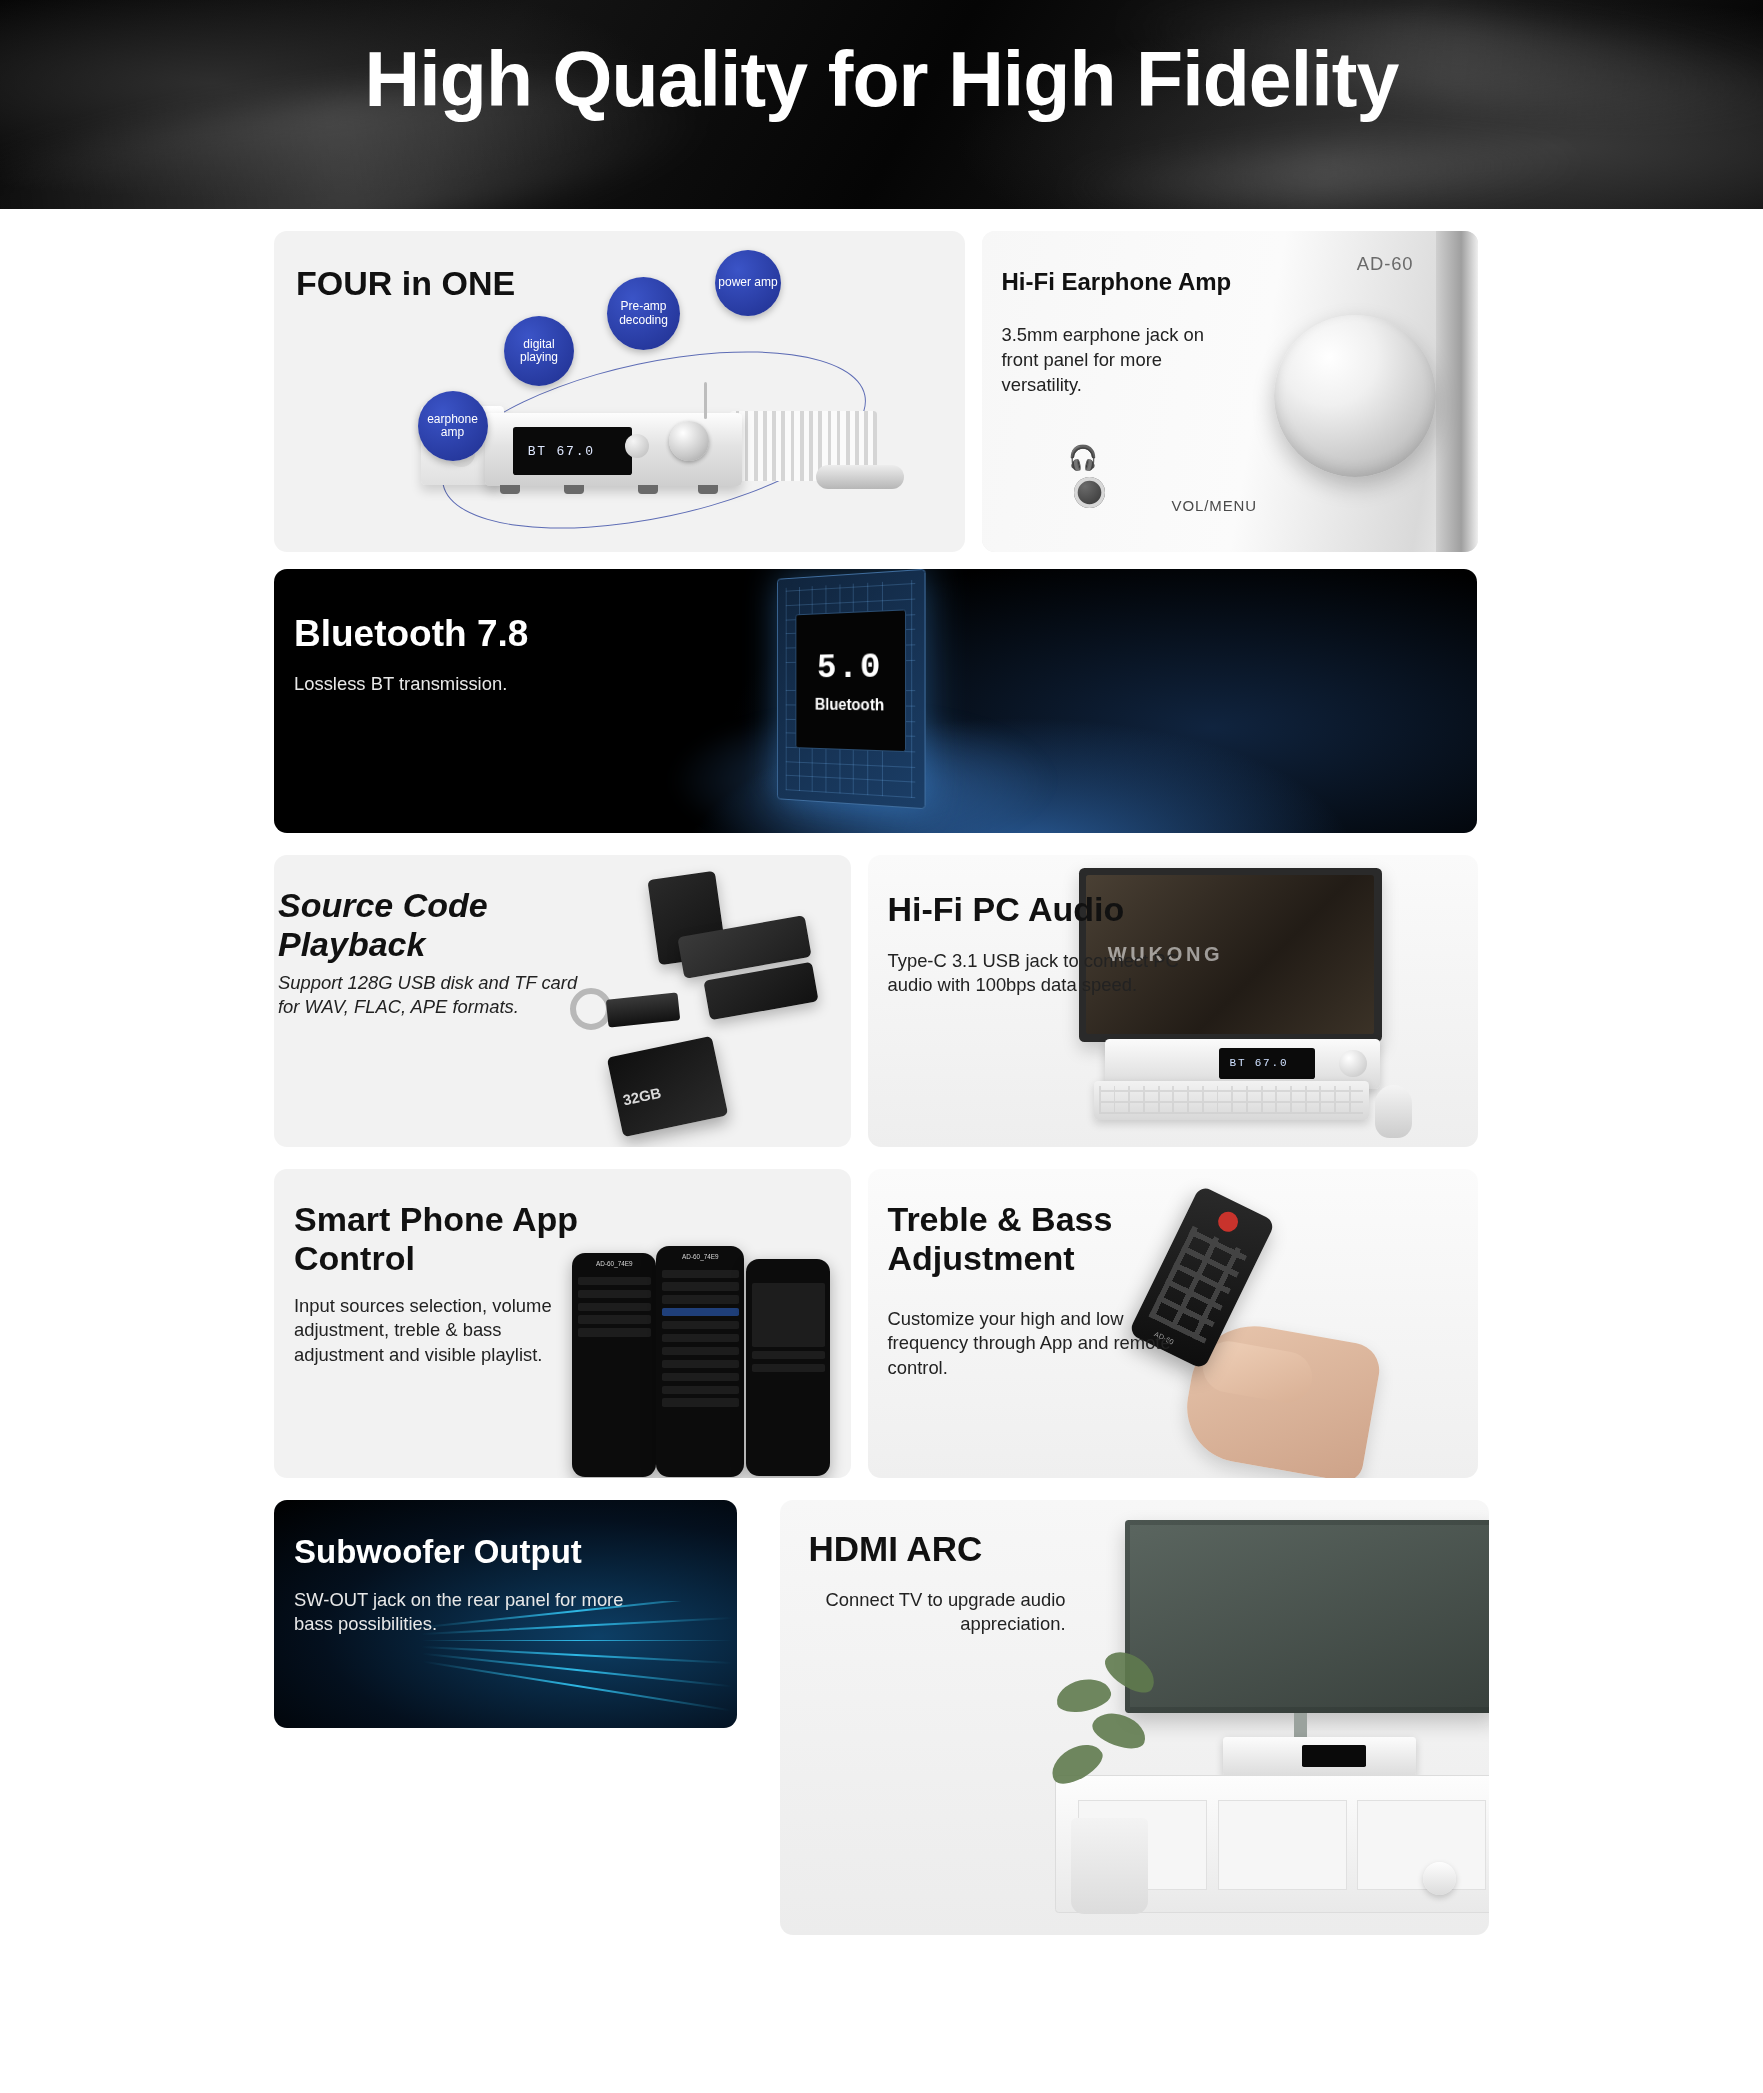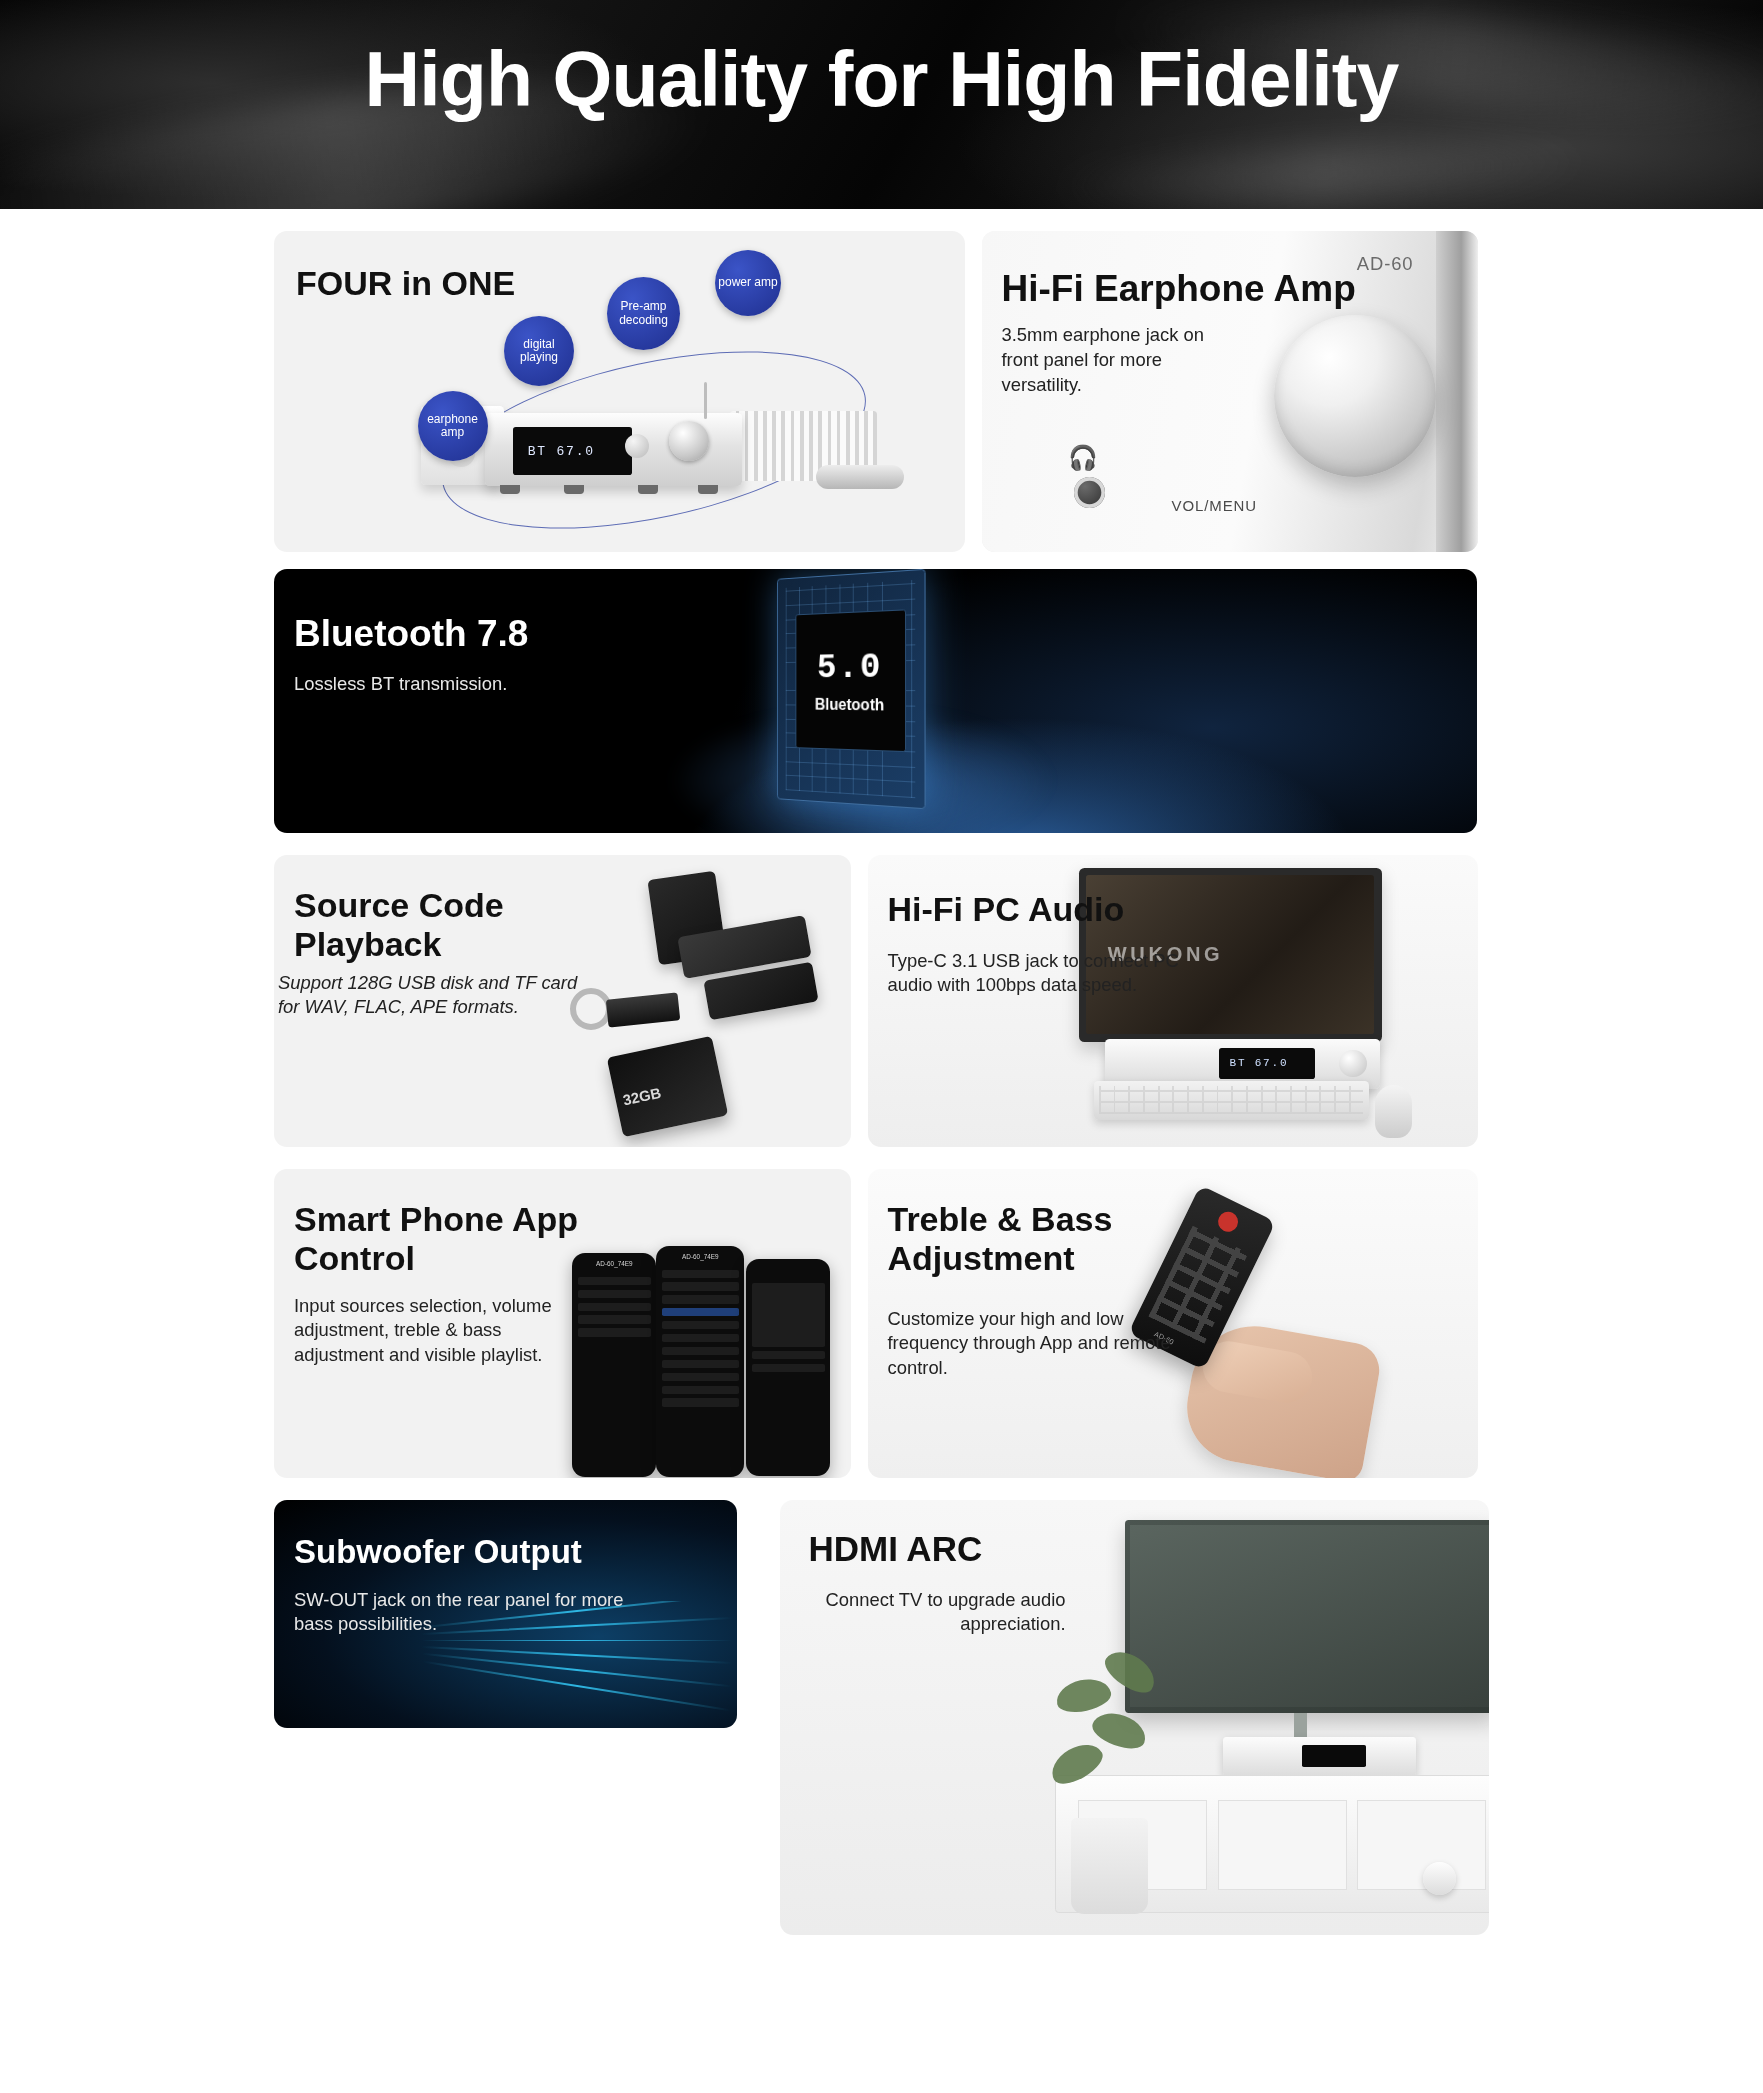"Hi-Fi Earphone Amp" #c-earamp h2 { font-size: 37px -> 24px }
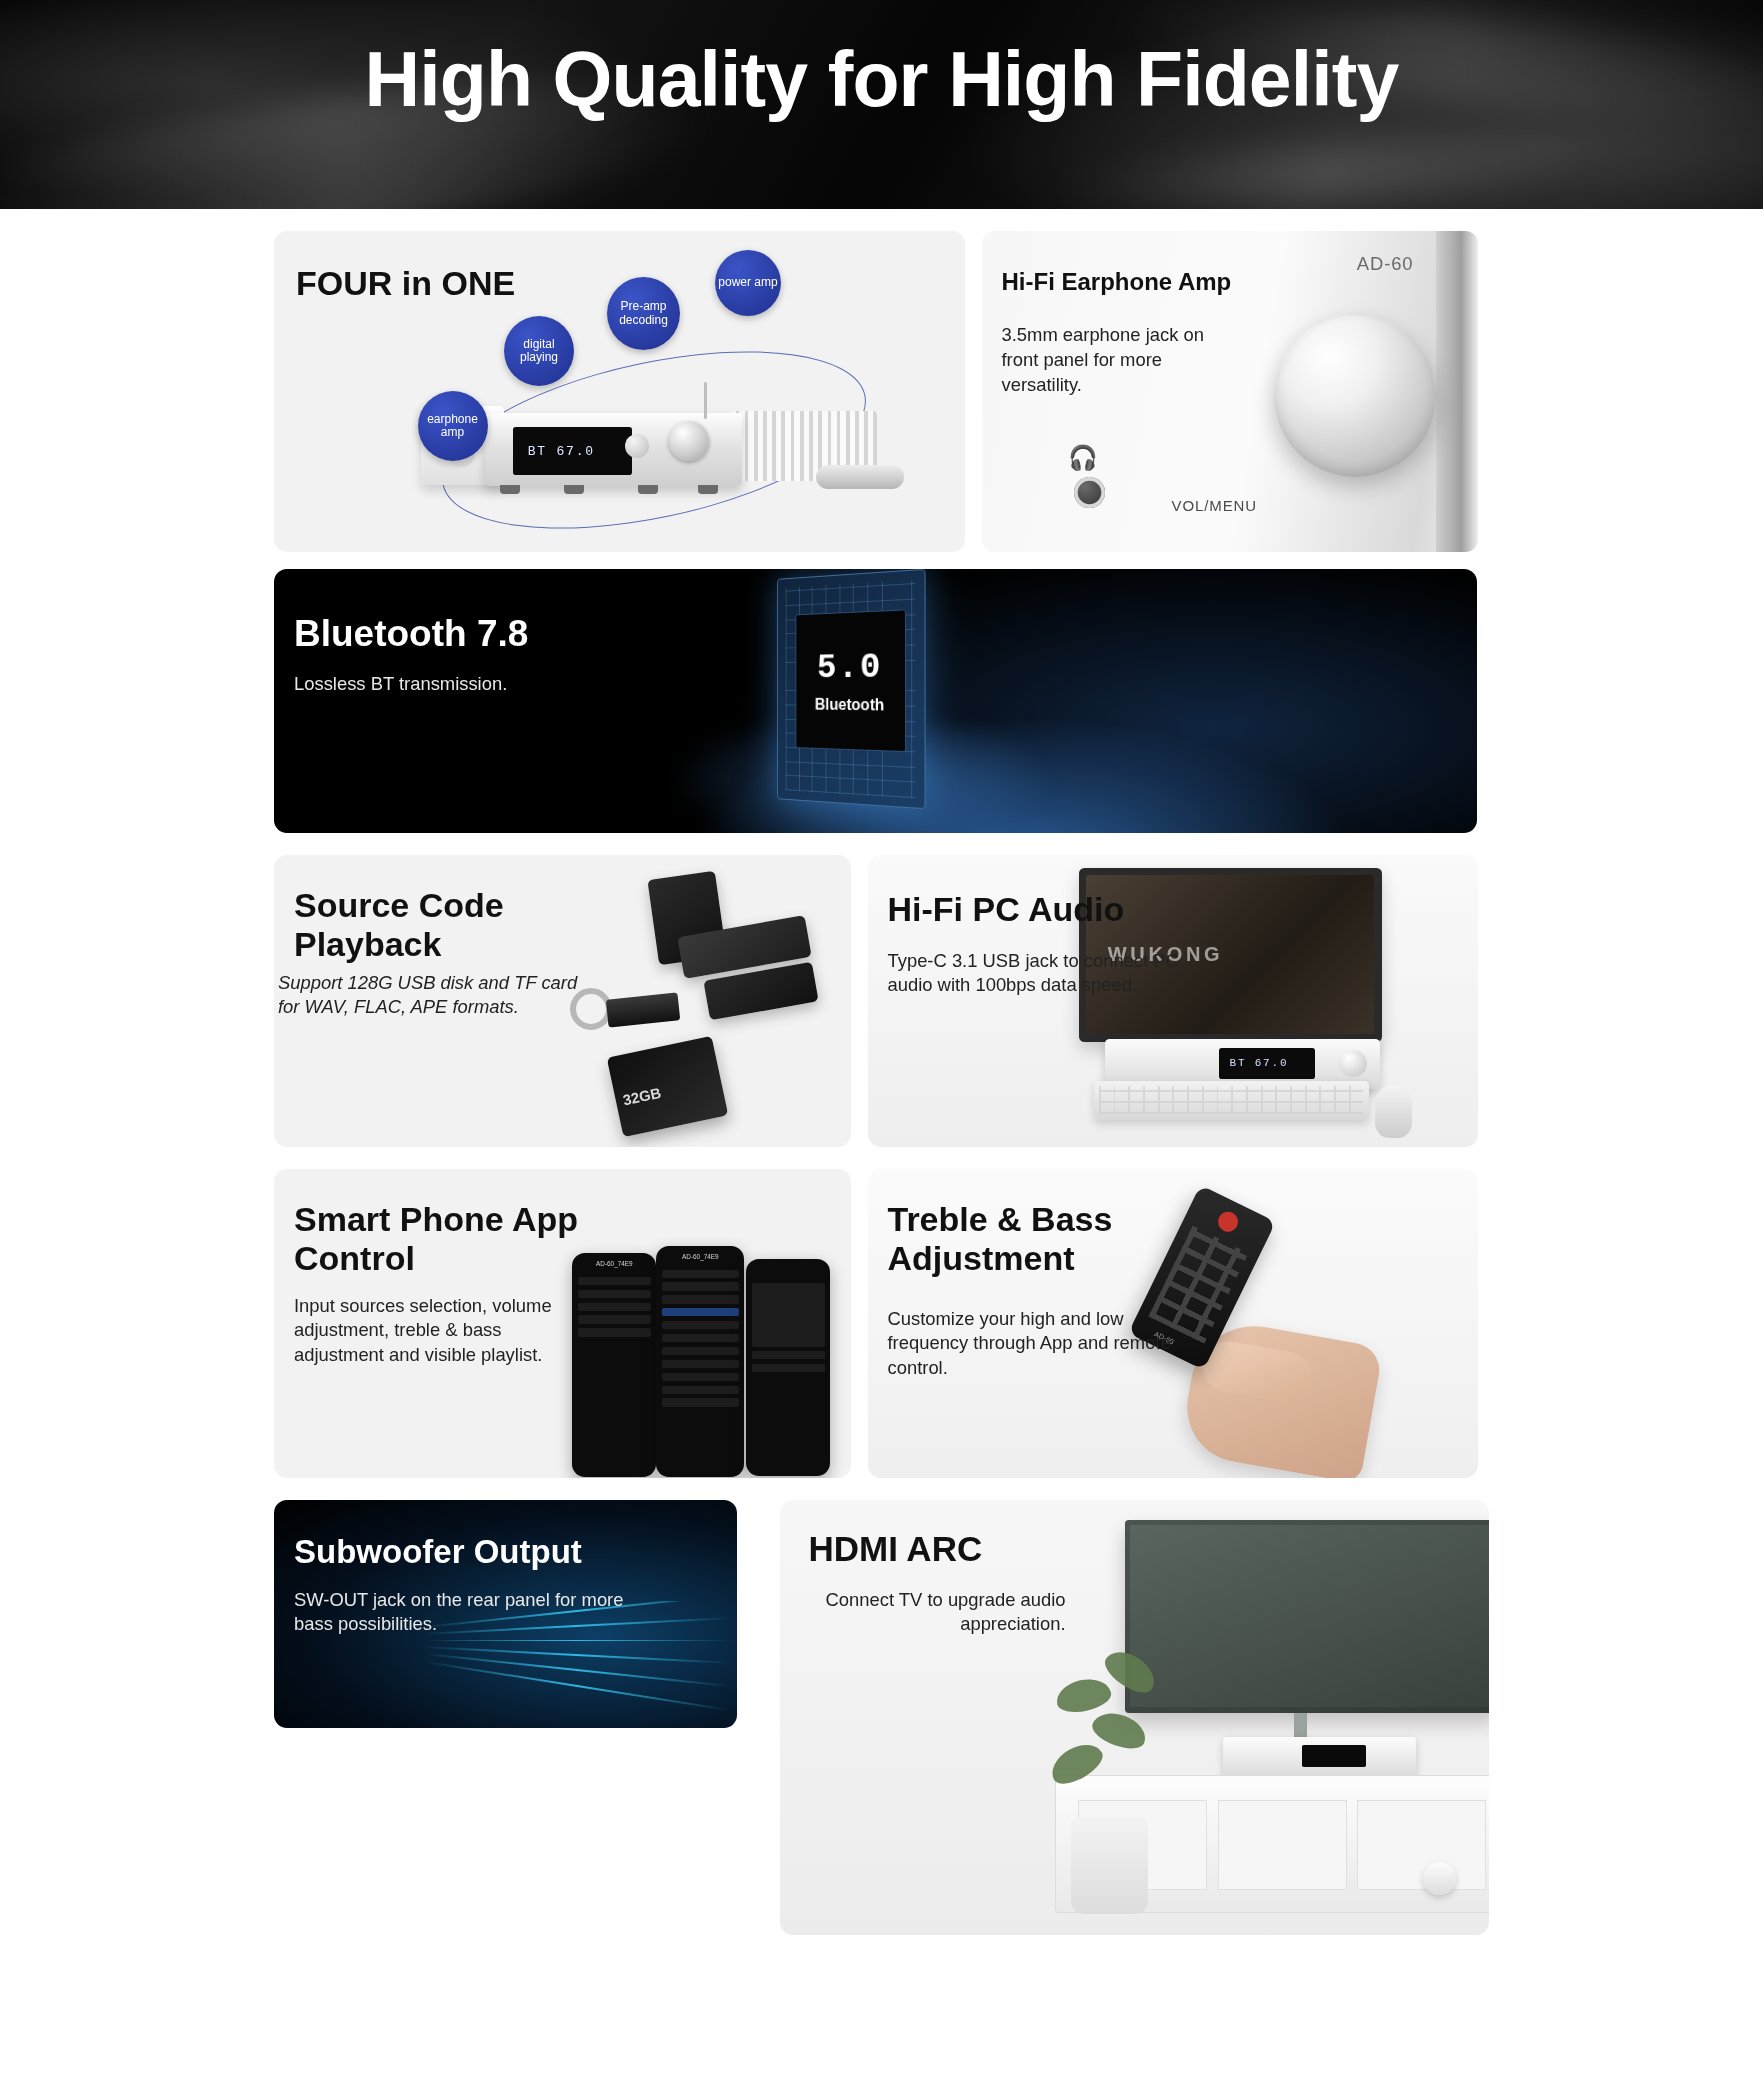"Source Code Playback" #c-src h2 { font-style: none -> italic; left: 20px -> 4px }
